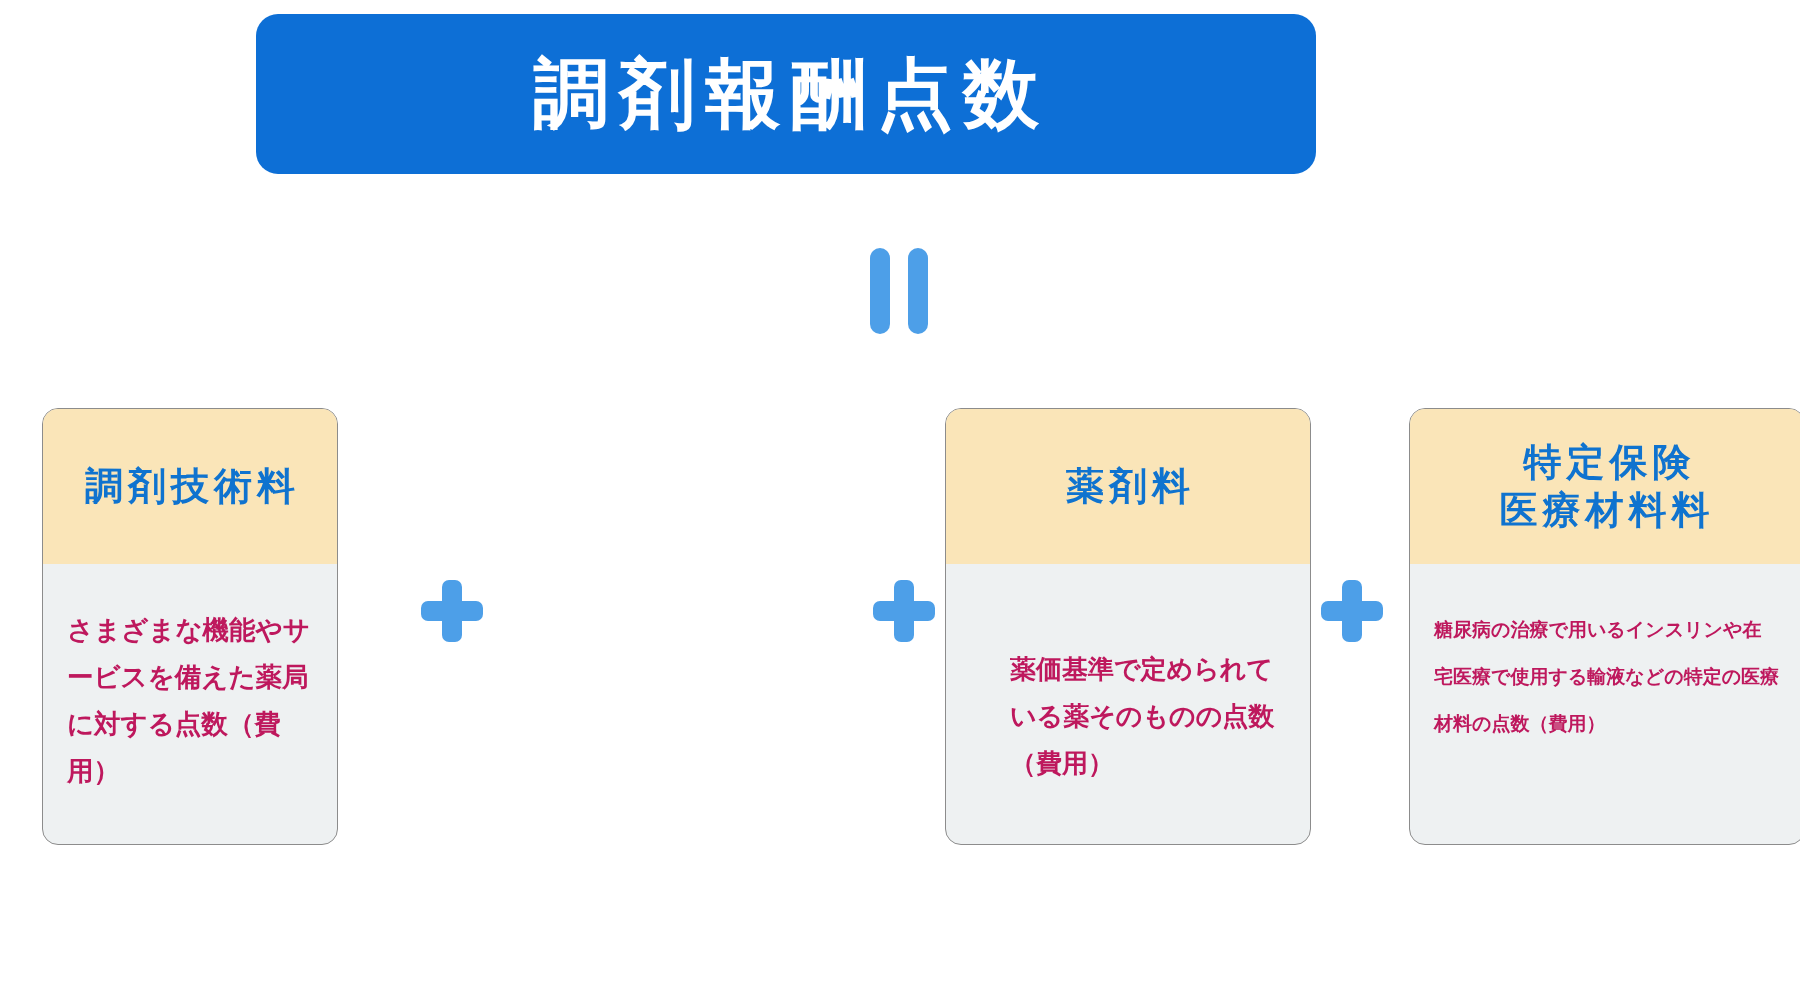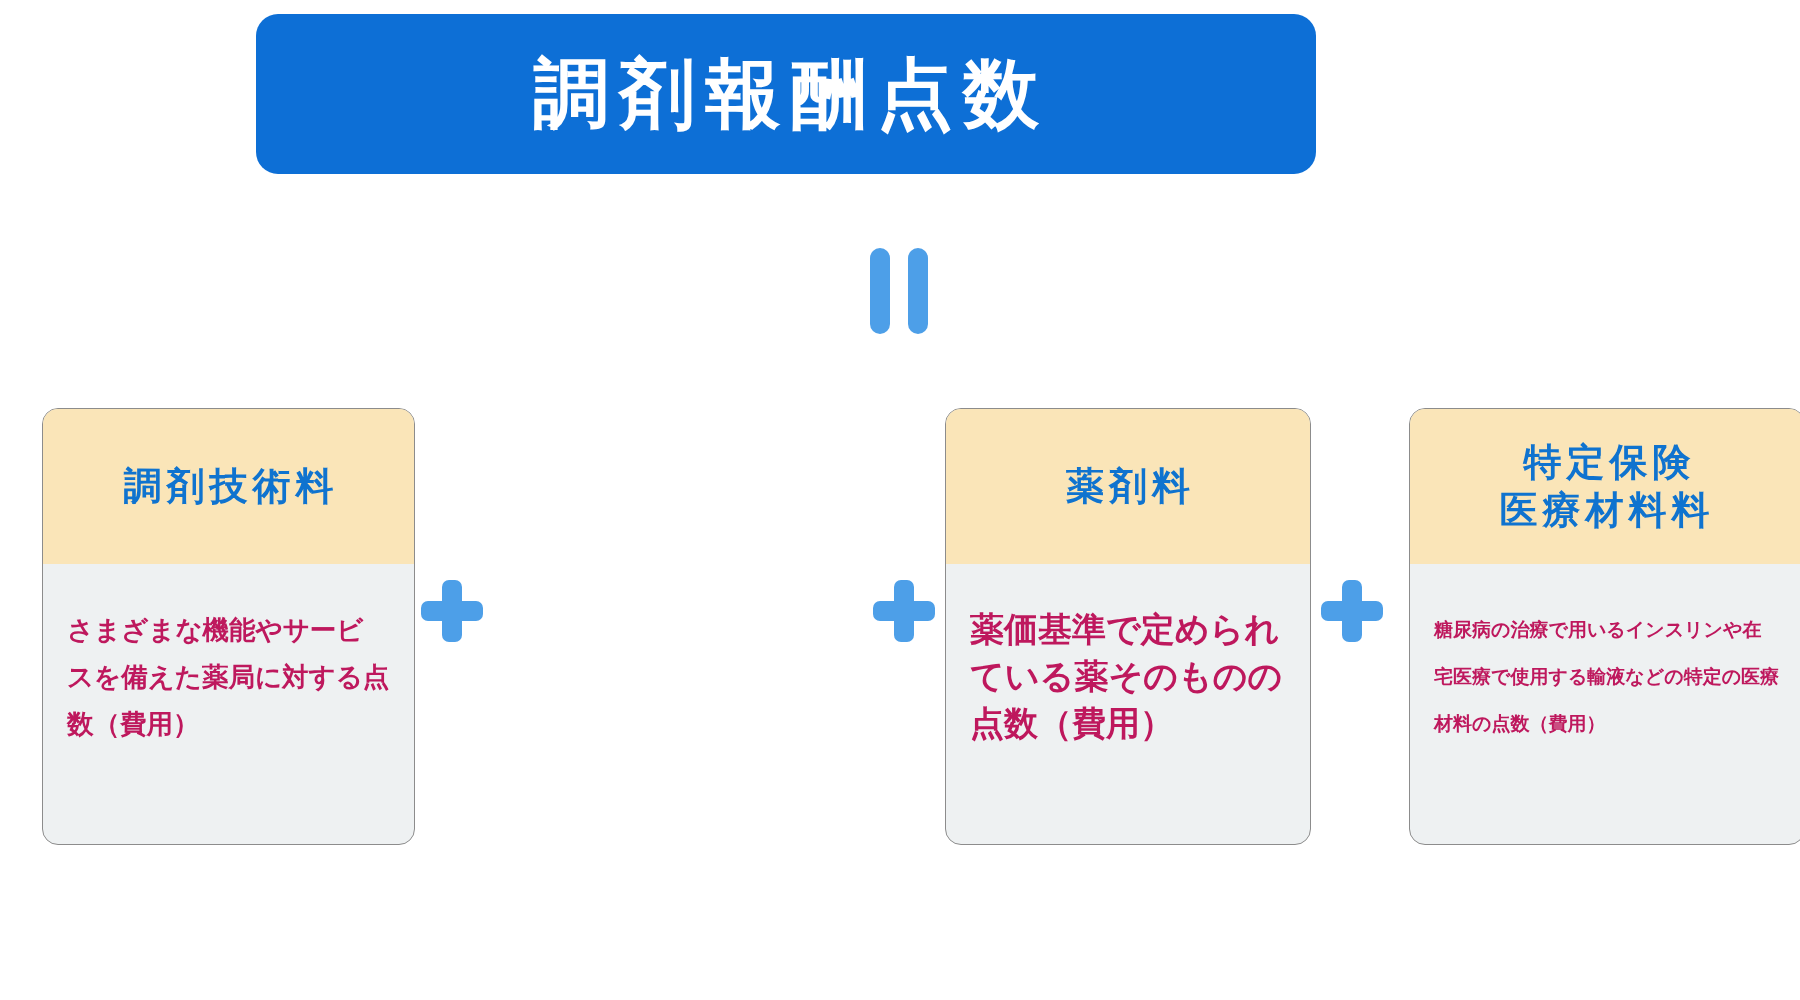"調剤技術料" .card.c1 { width: 373px -> 296px }
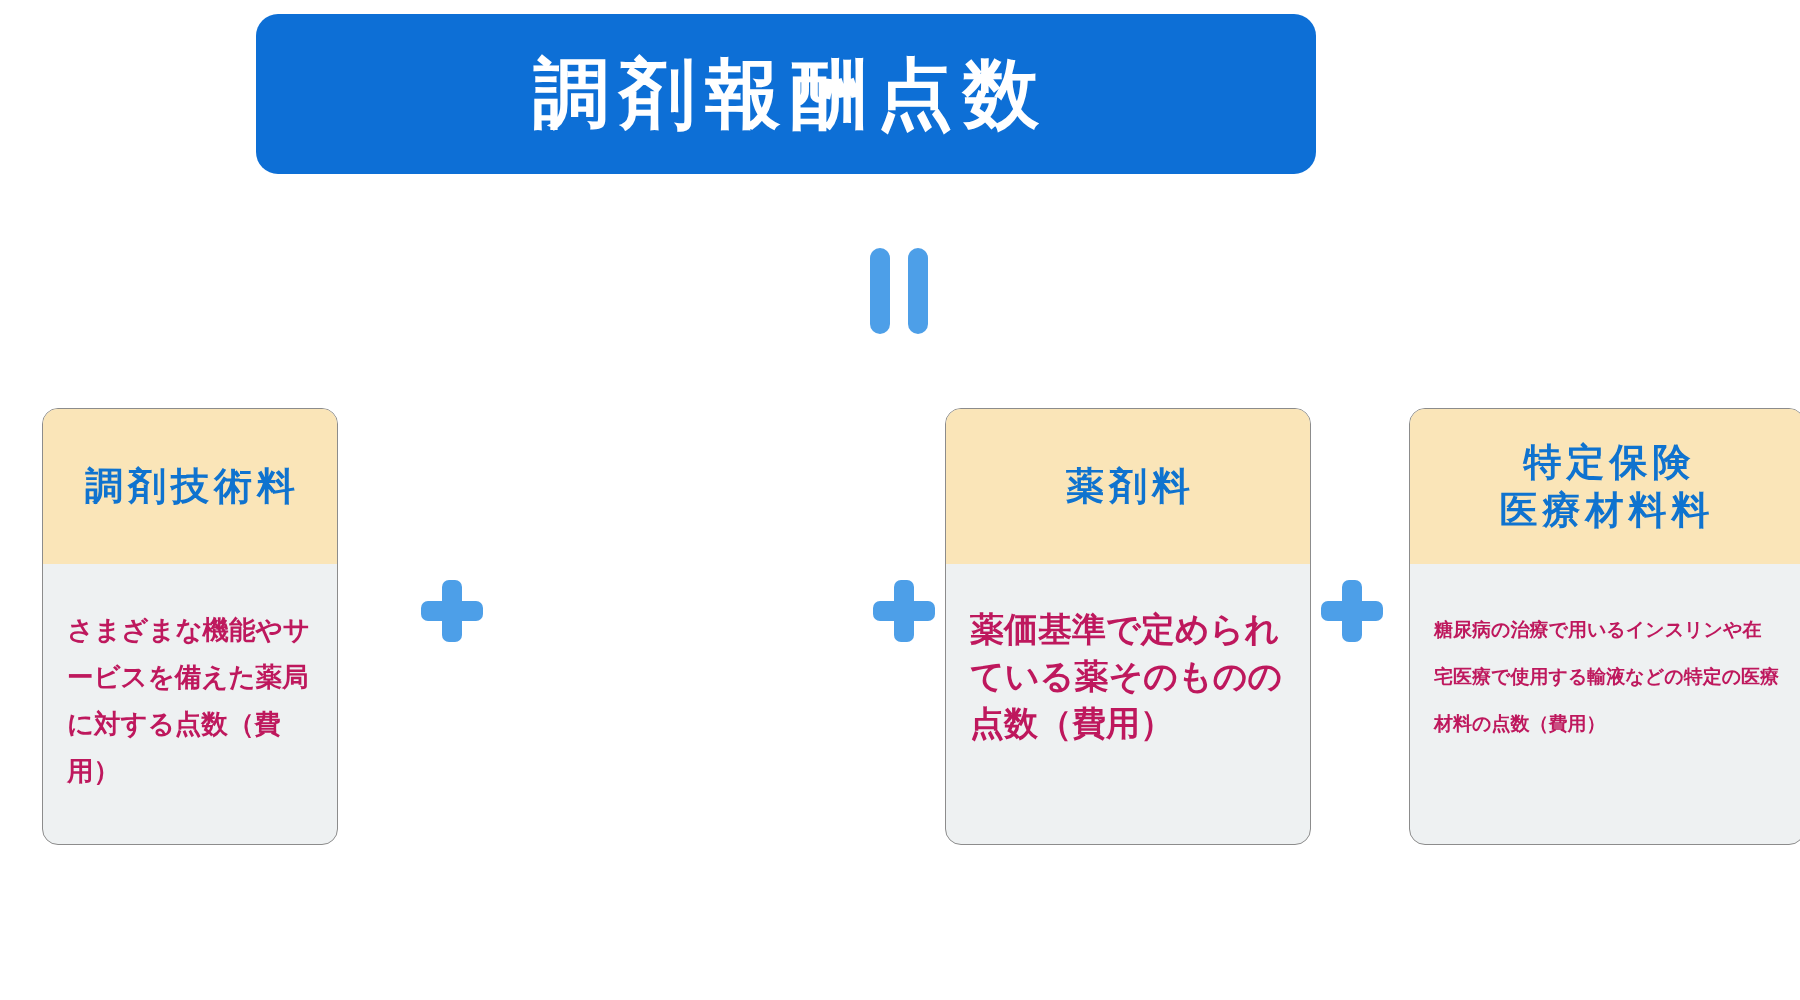"薬剤料" .card.c3 { gap: none -> 40px }
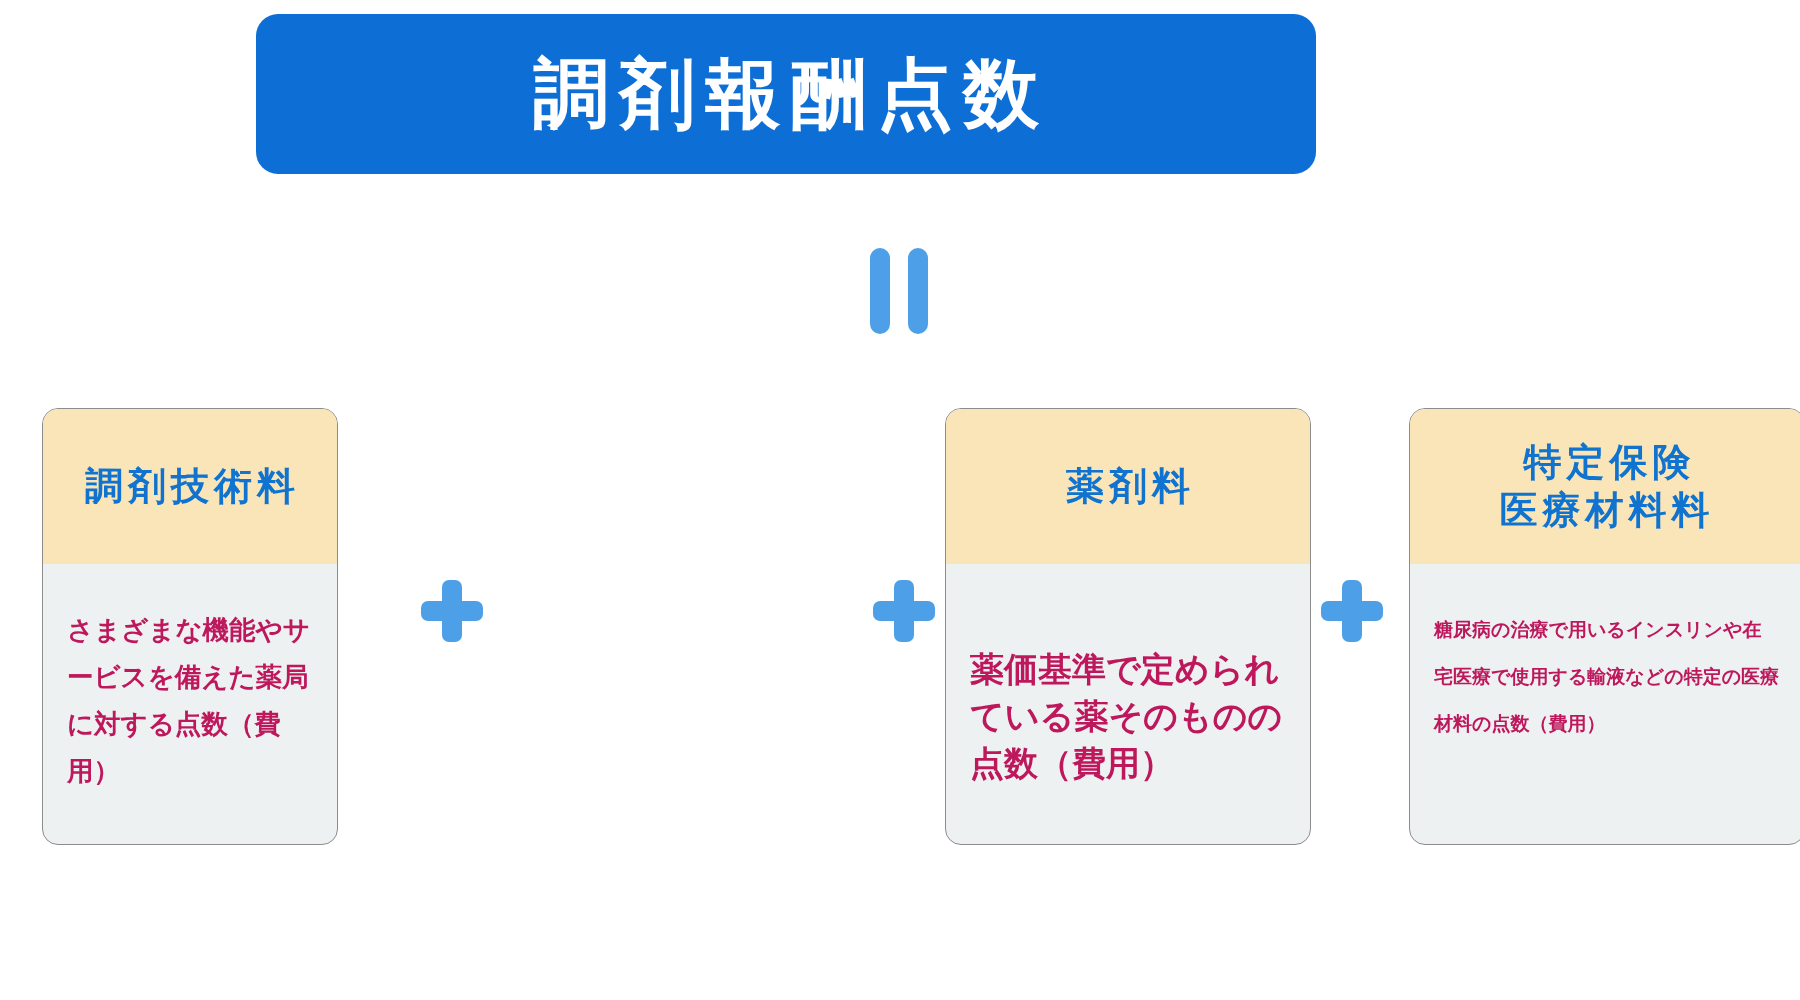"薬価基準で定められている薬そのものの点数（費用）" .card.c3 .card-body .body-text { font-size: 34px -> 26px; margin-left: none -> 40px }
